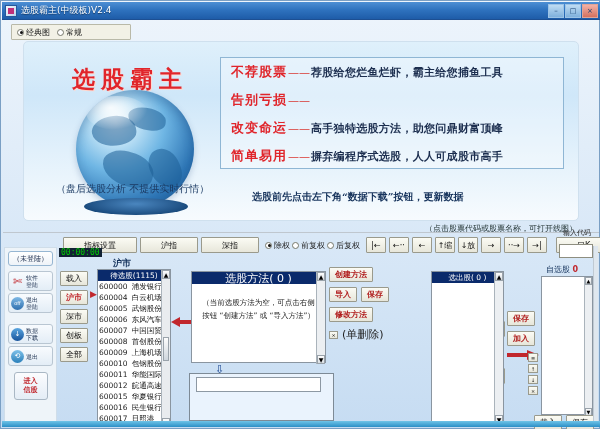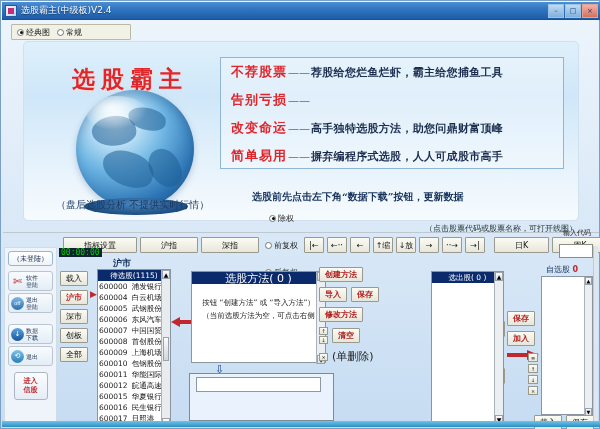"（盘后选股分析 不提供实时行情）" .banner-foot-left { top: 156px -> 140px }
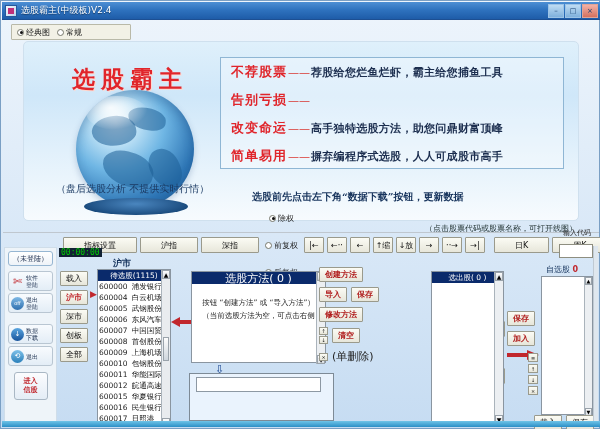"除权" .tb-radios { flex-direction: column -> none; gap: 16px -> 2px }
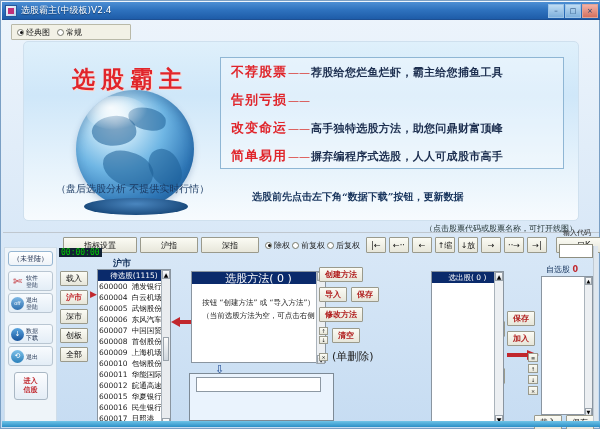"创建方法" .mid-col { left: 318px -> 328px }
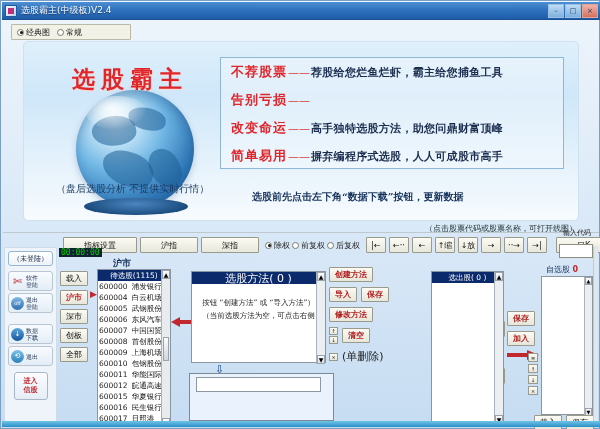"按钮 “创建方法” 或 “导入方法”）" div { order: before "（当前选股方法为空，可点击右侧" -> after "（当前选股方法为空，可点击右侧" }
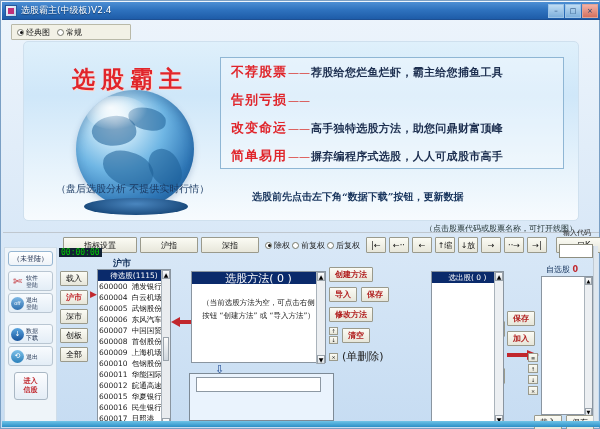"清空" div.m-row { html: <div> <div> <div>↑</div> <div>↓</div> </div> <div>清空</div> </div> -> none }
